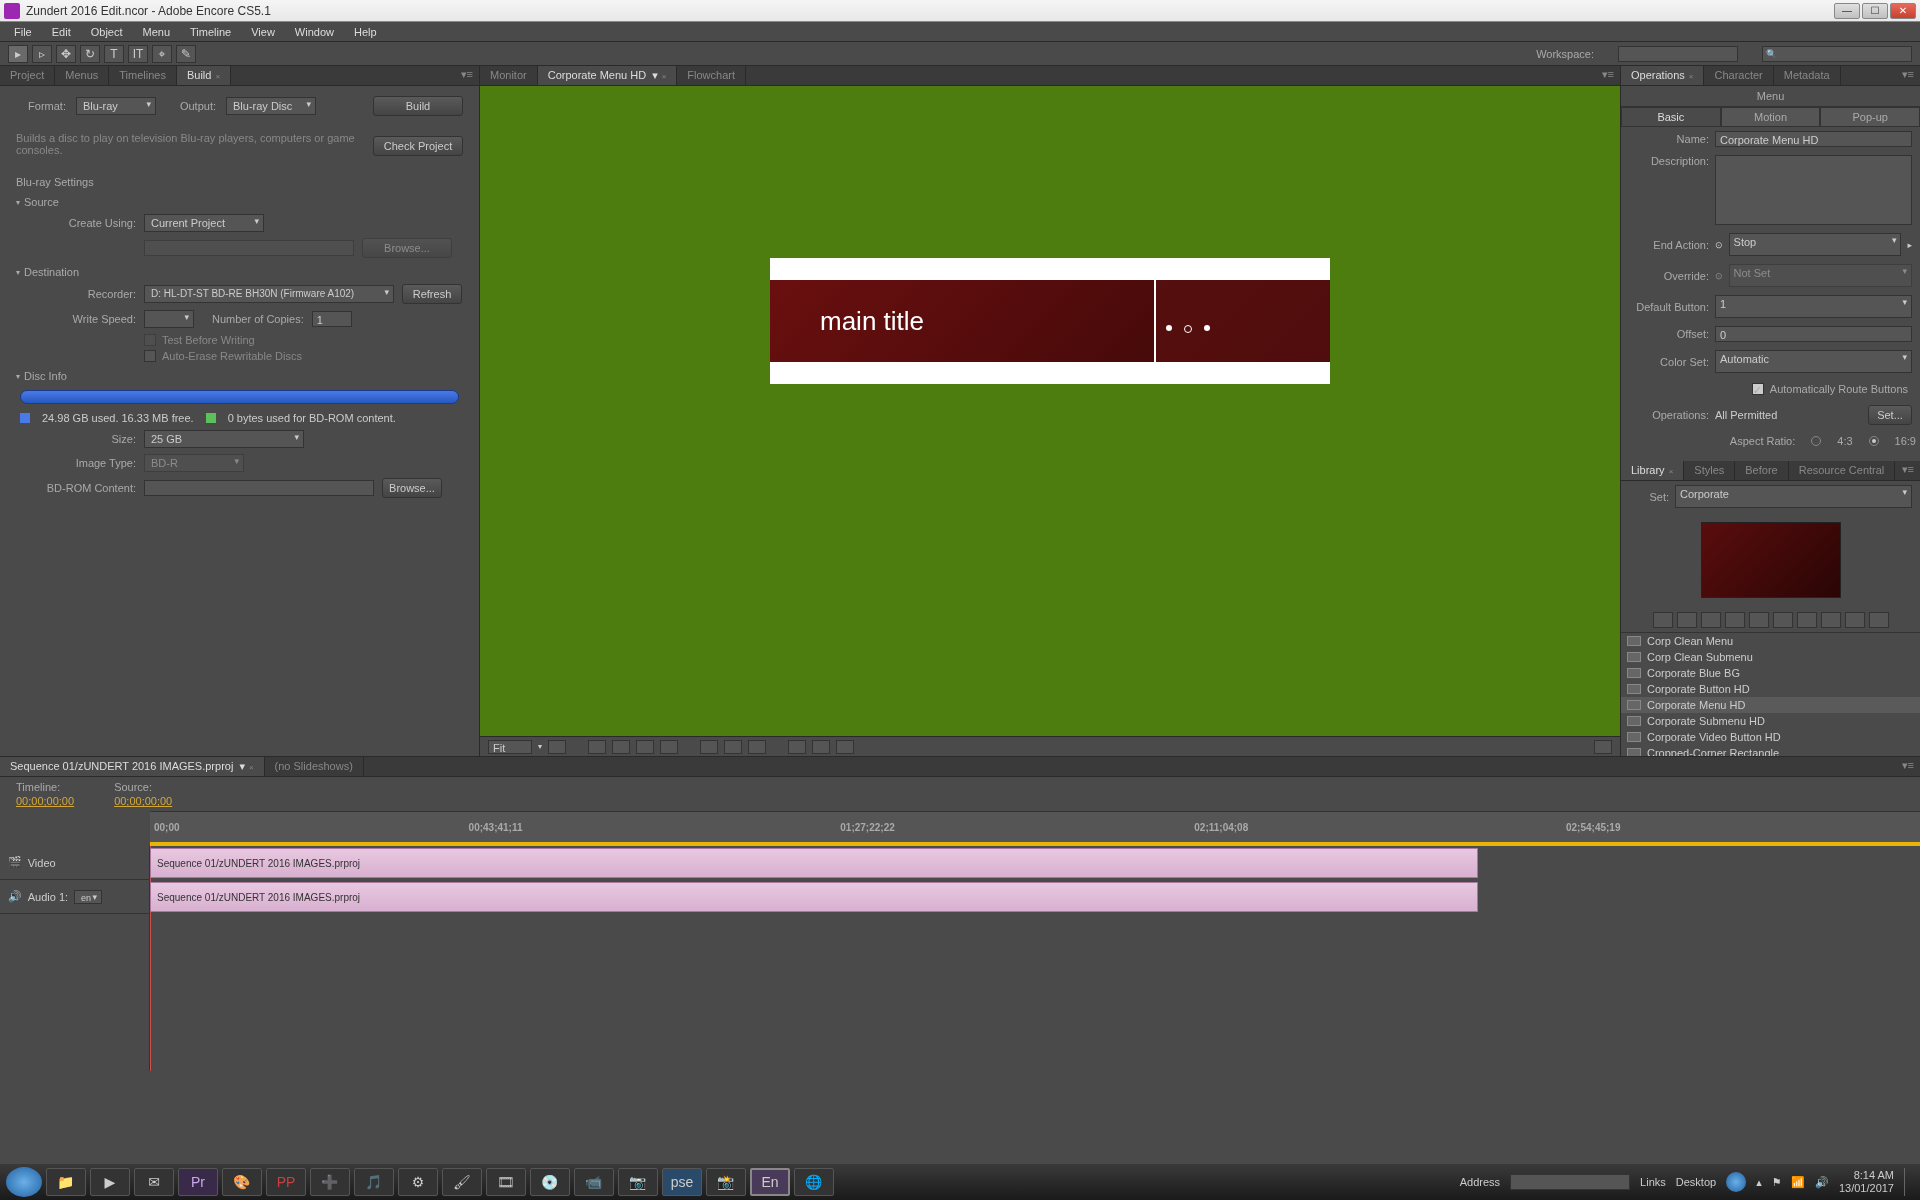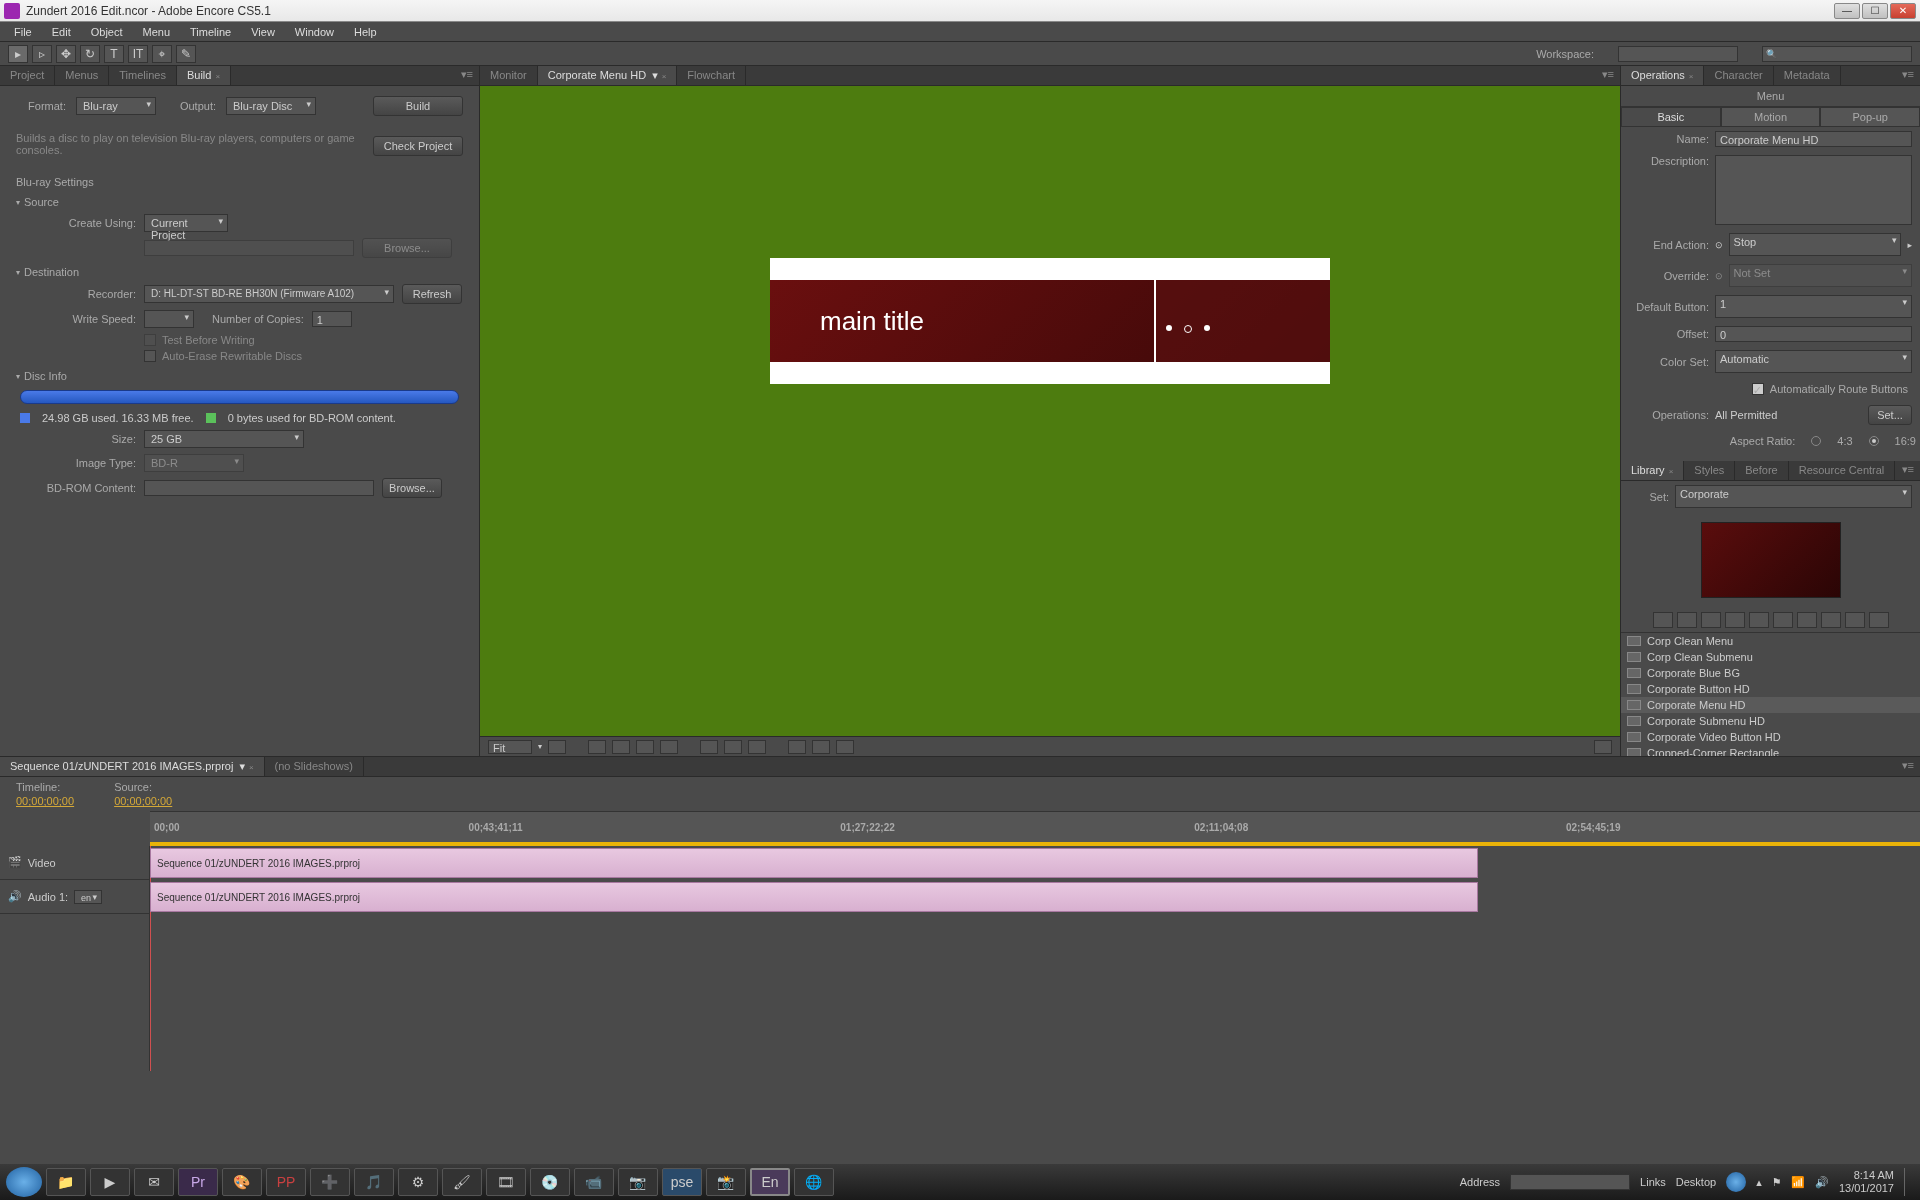"Current Project" div.build-select { width: 84px -> 120px }
